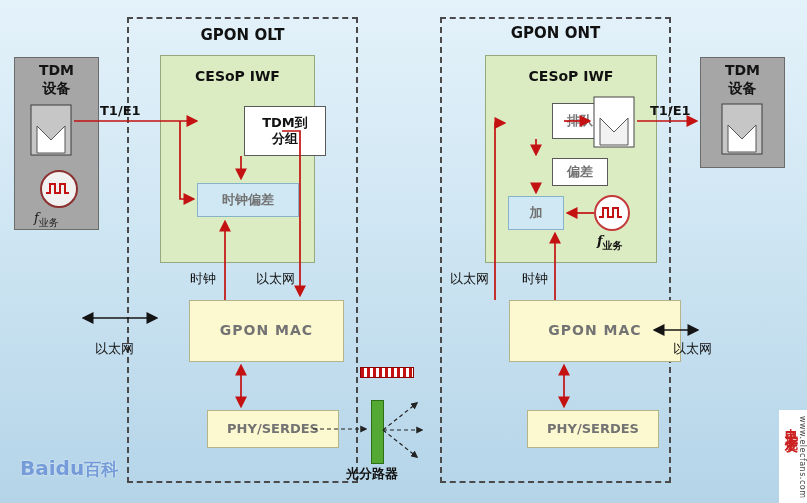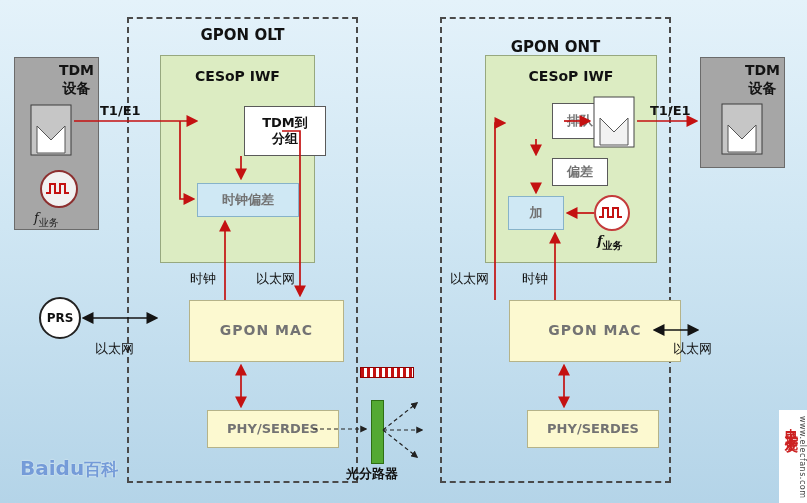"GPON ONT" div.lbl { top: 38px -> 24px }
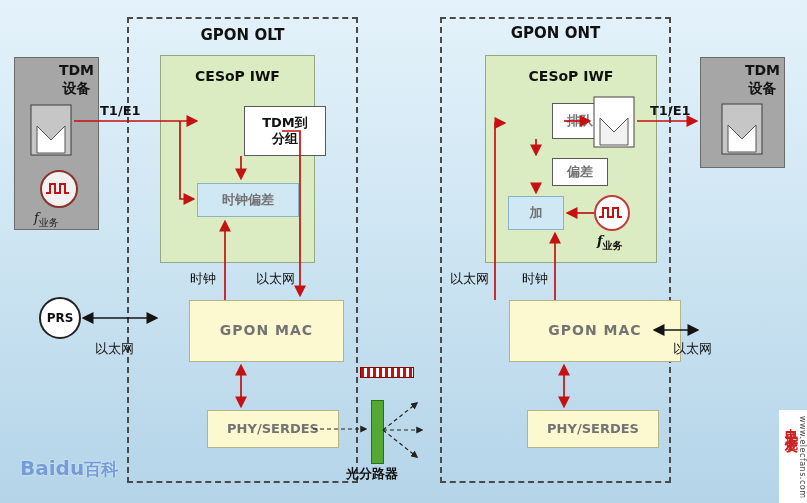"TDM" .devtitle { margin-left: 20px -> none }
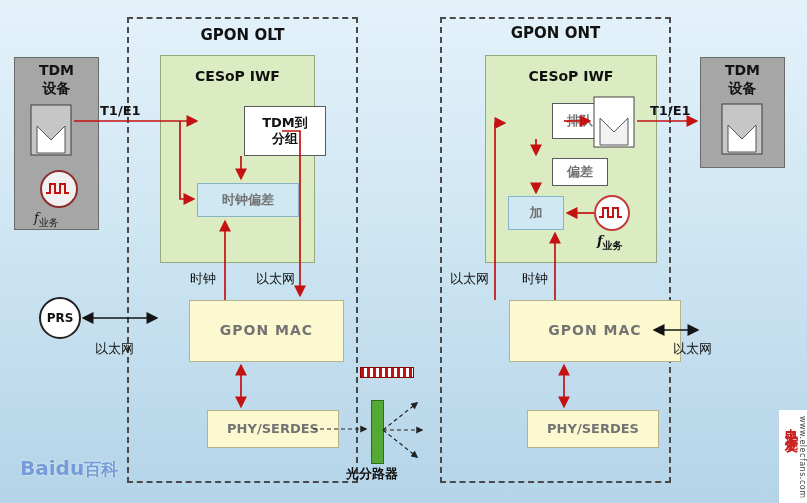"PRS" div.circle { html: <div>PRS</div> -> none }
